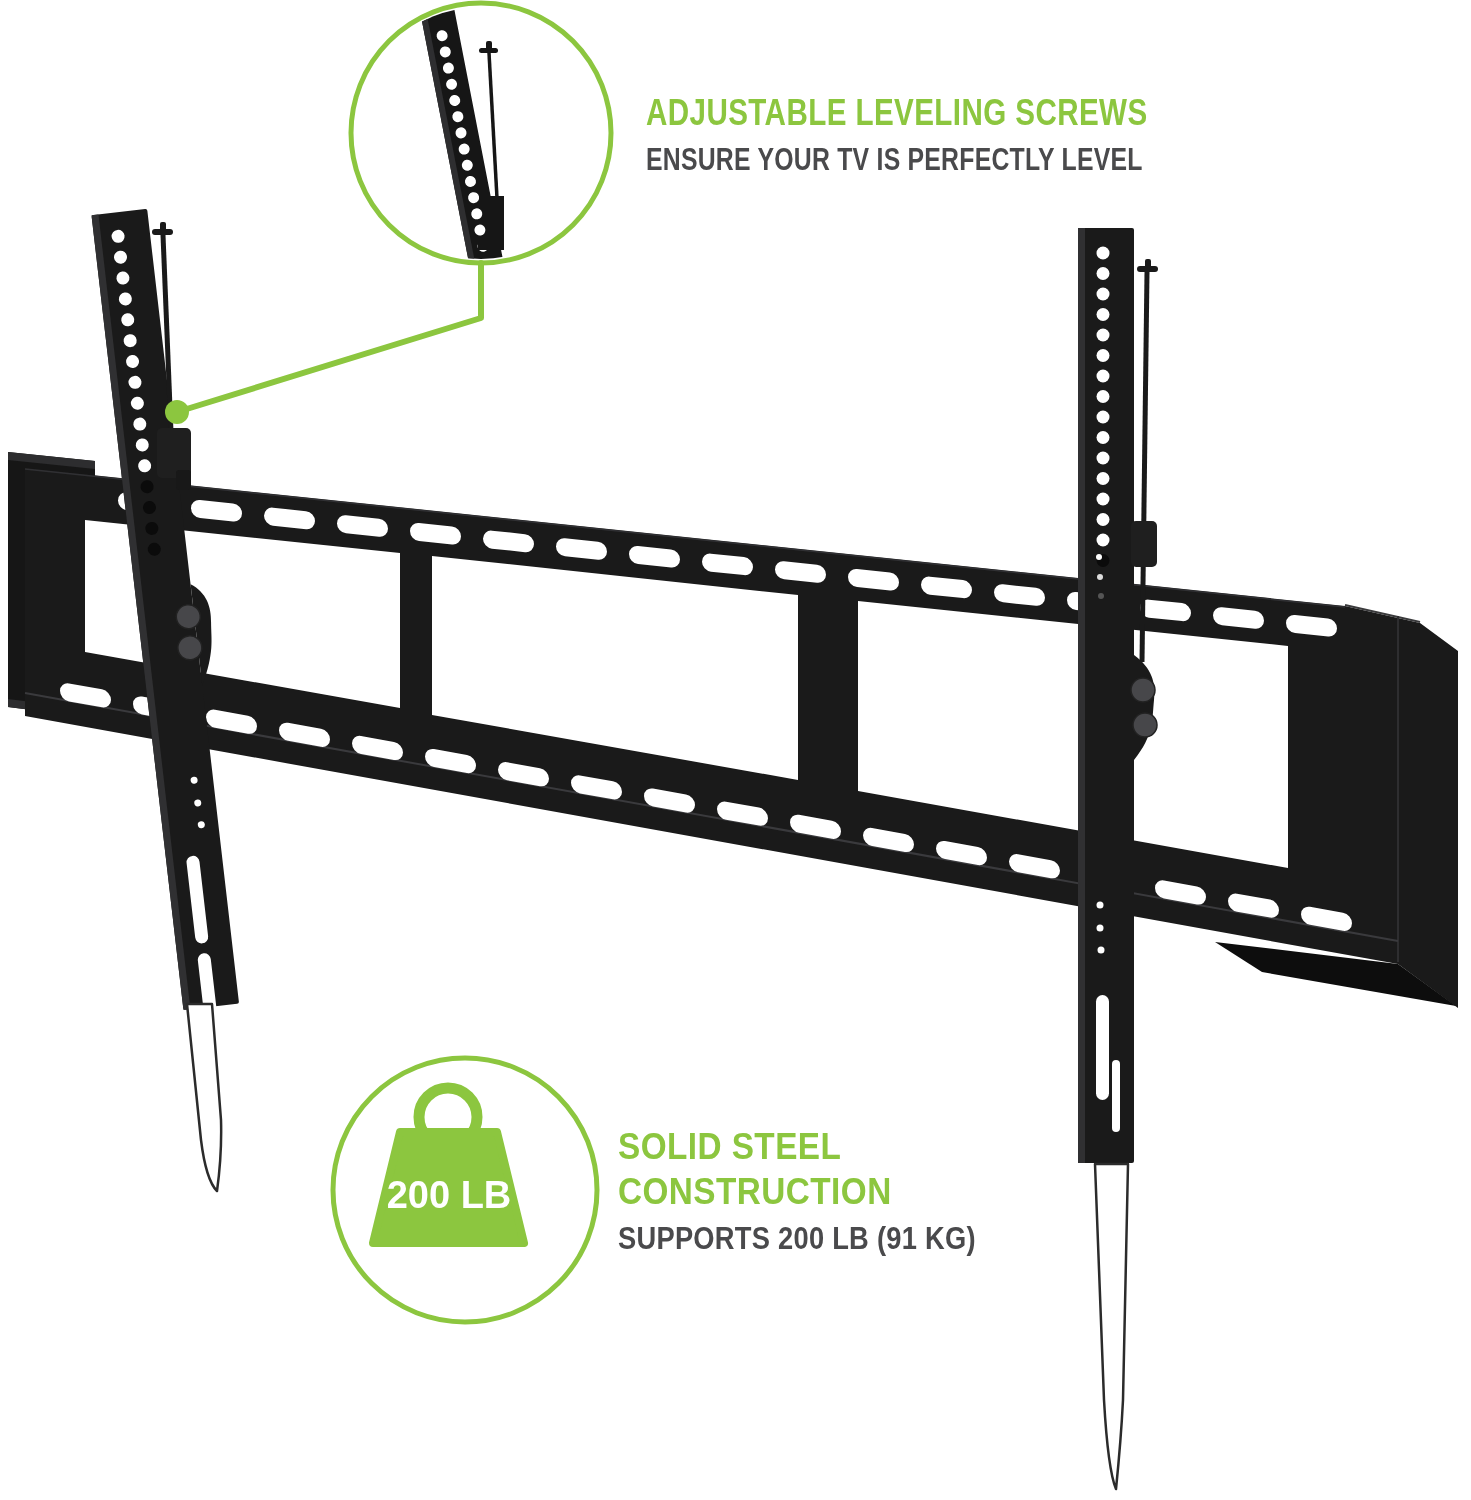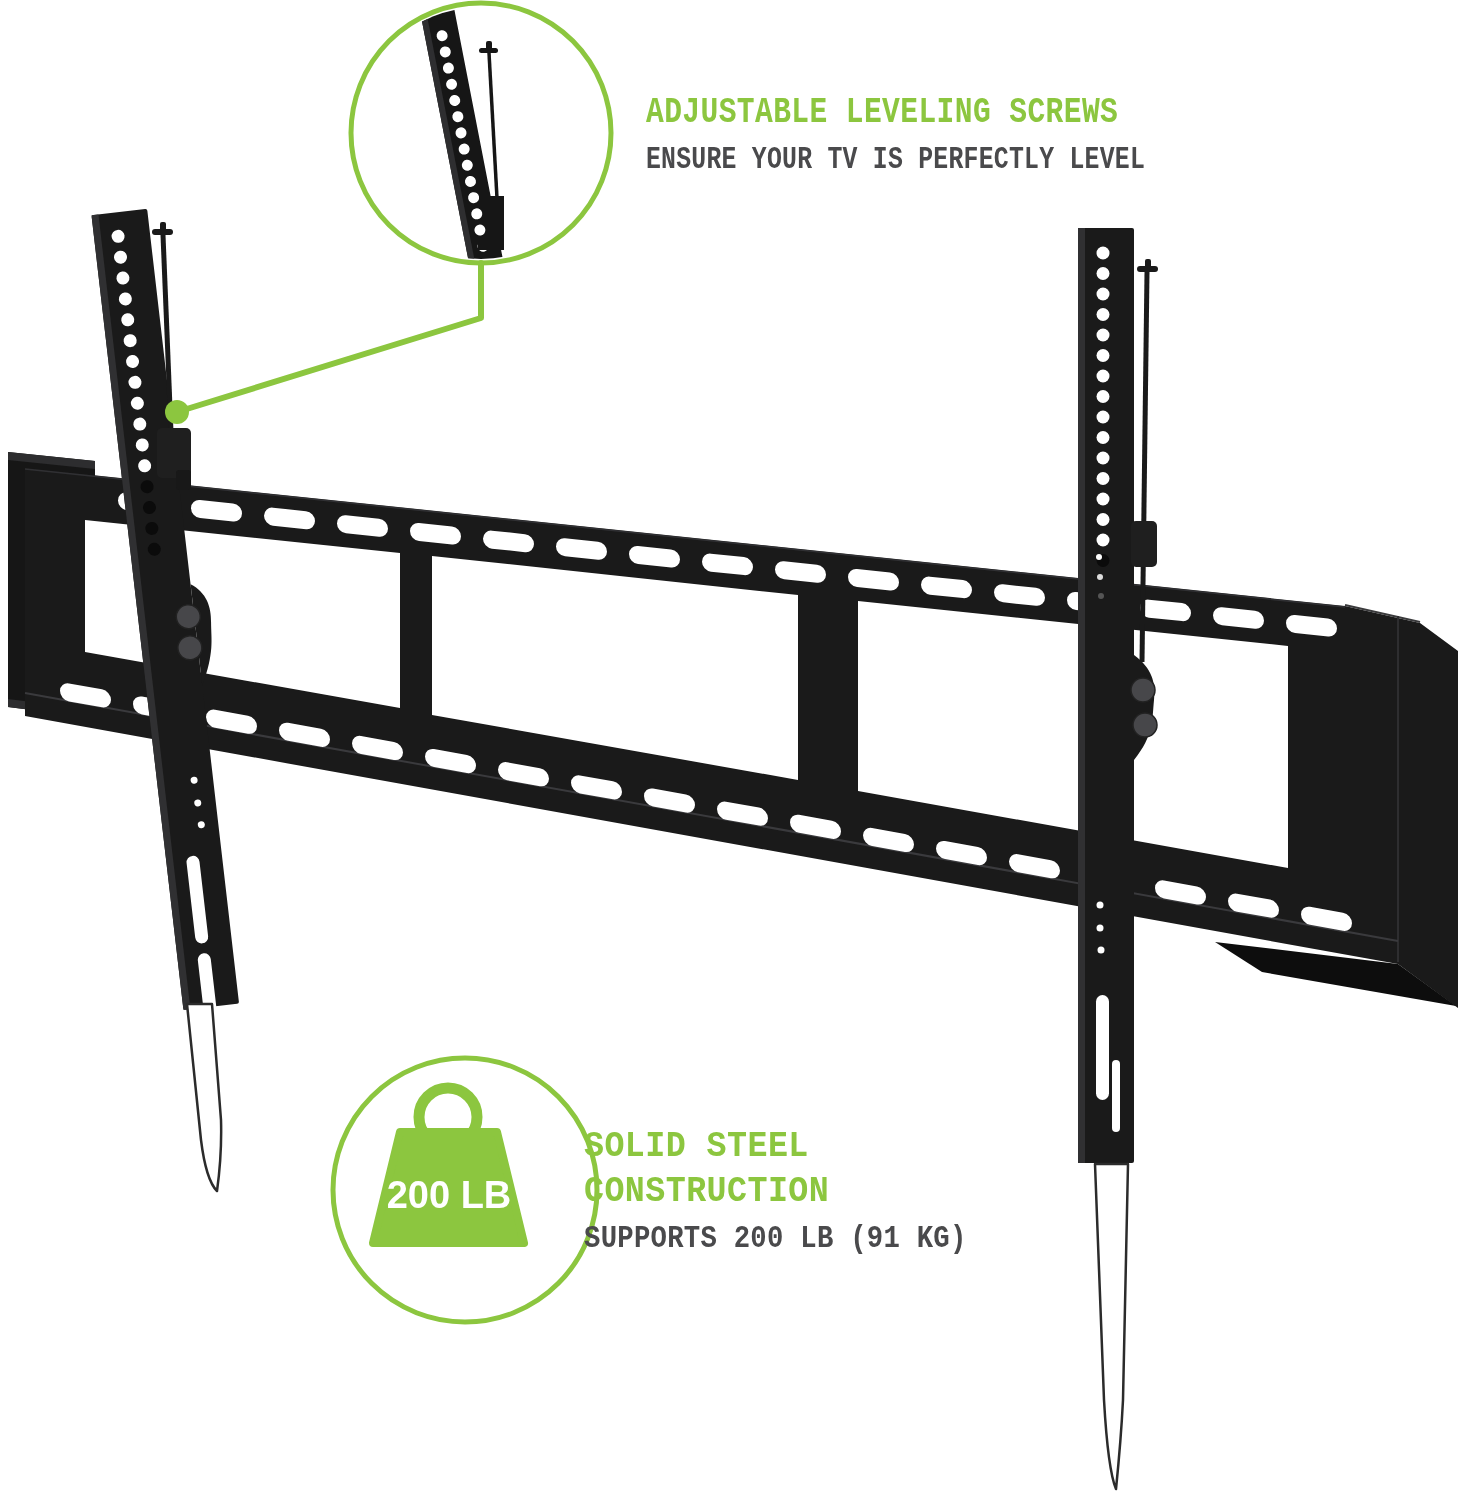"ADJUSTABLE LEVELING SCREWS" .anno { font-family: Liberation Mono, monospace -> none }
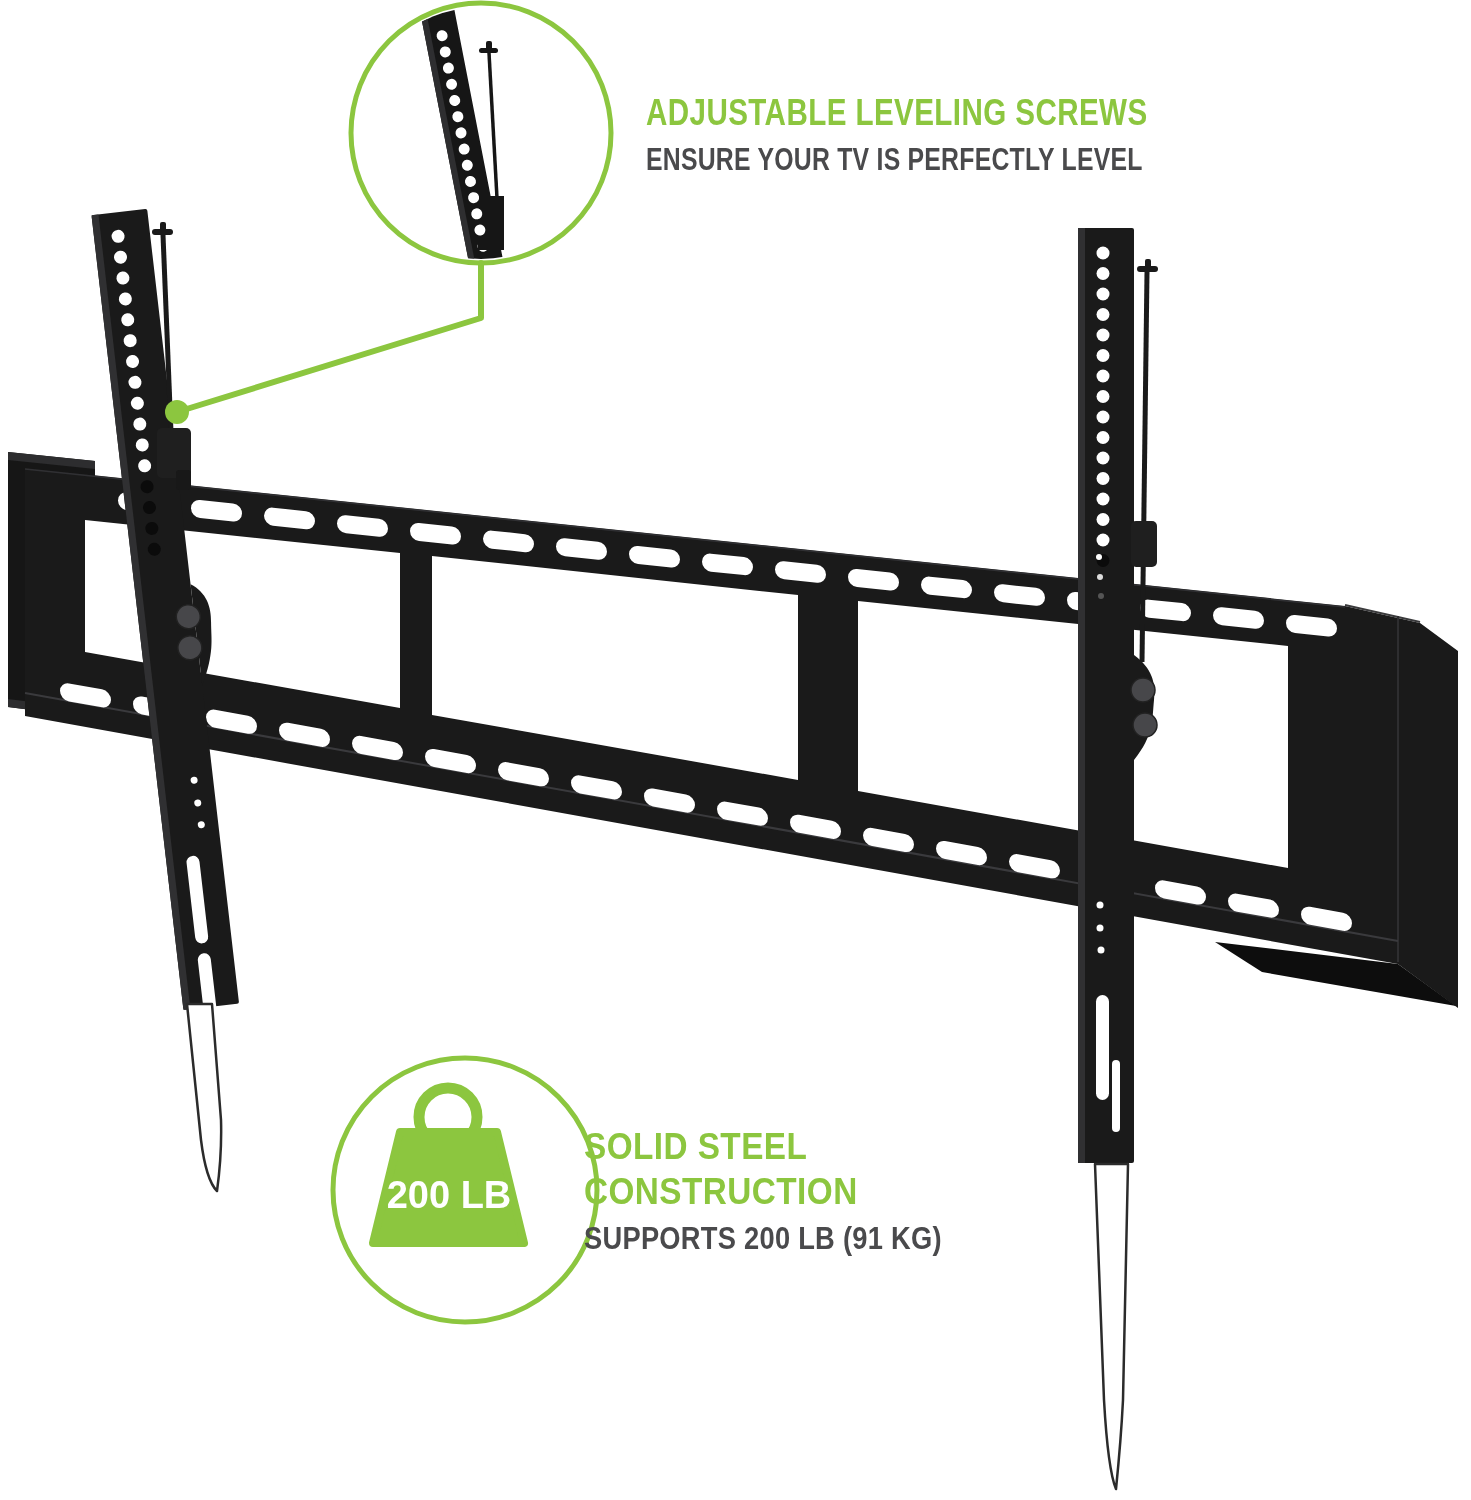"SOLID STEEL" #callout-bottom { left: 584px -> 618px }
